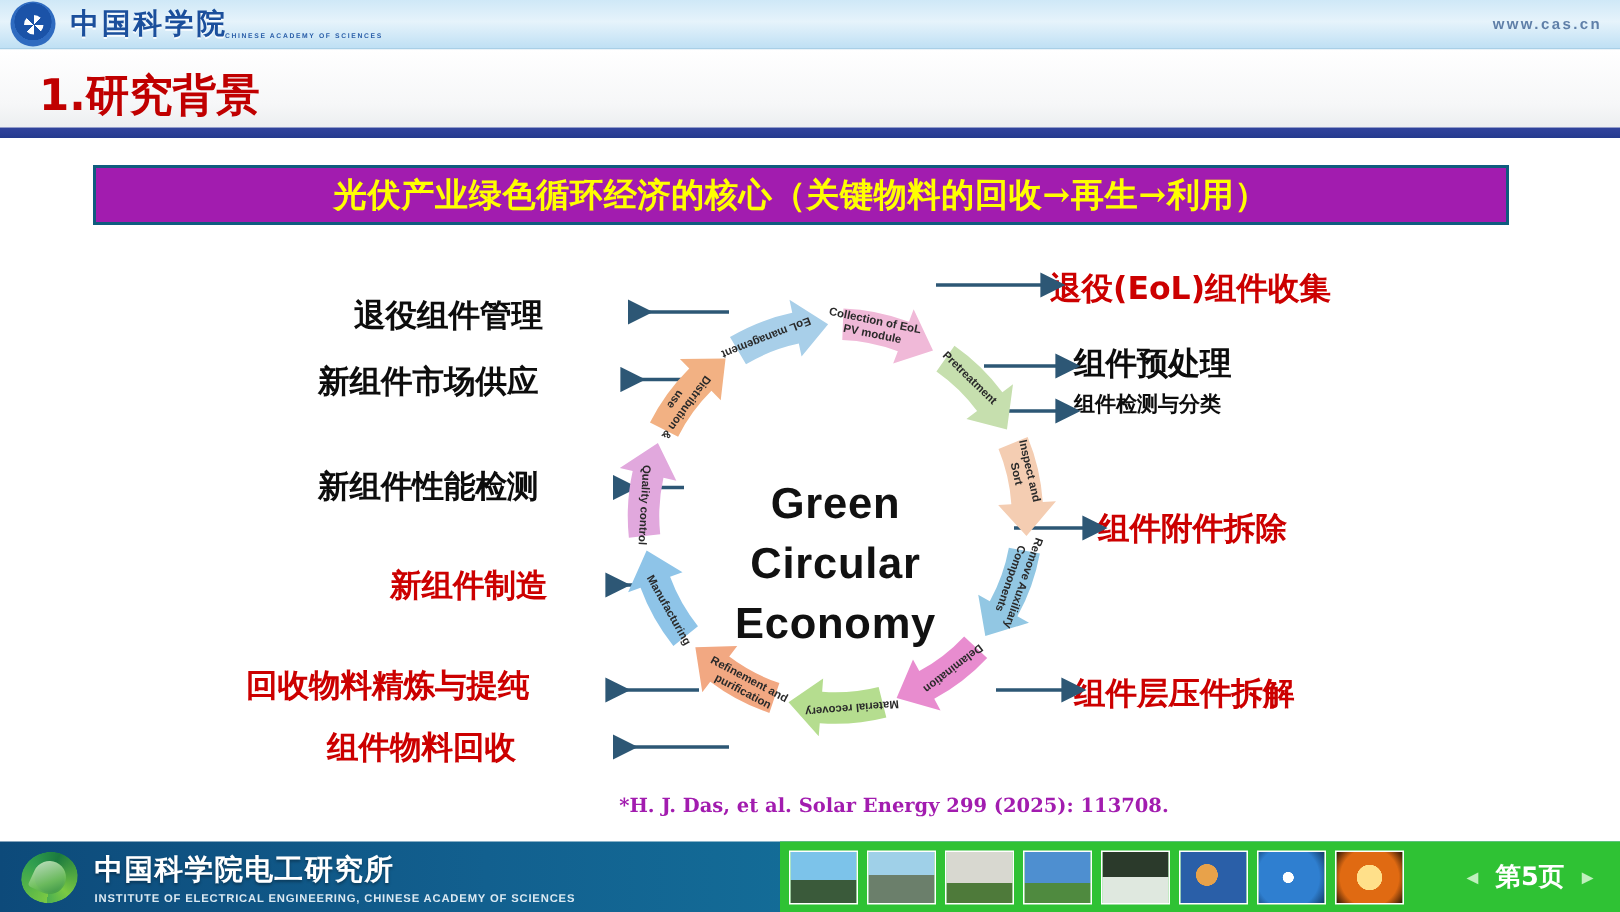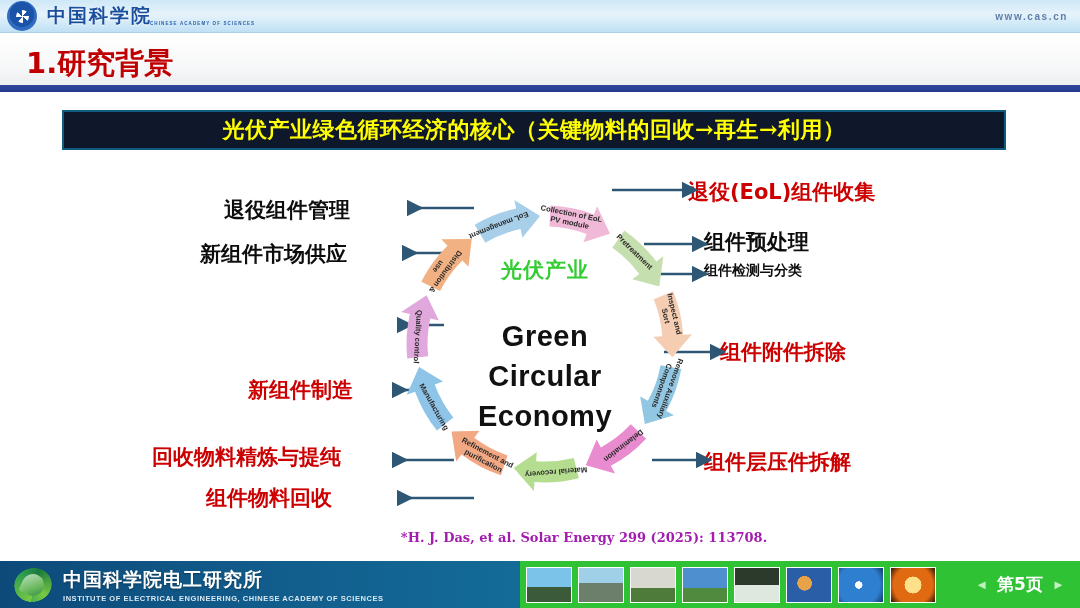"光伏产业绿色循环经济的核心（关键物料的回收→再生→利用）" .banner { background: #0f172a -> #a21caf }
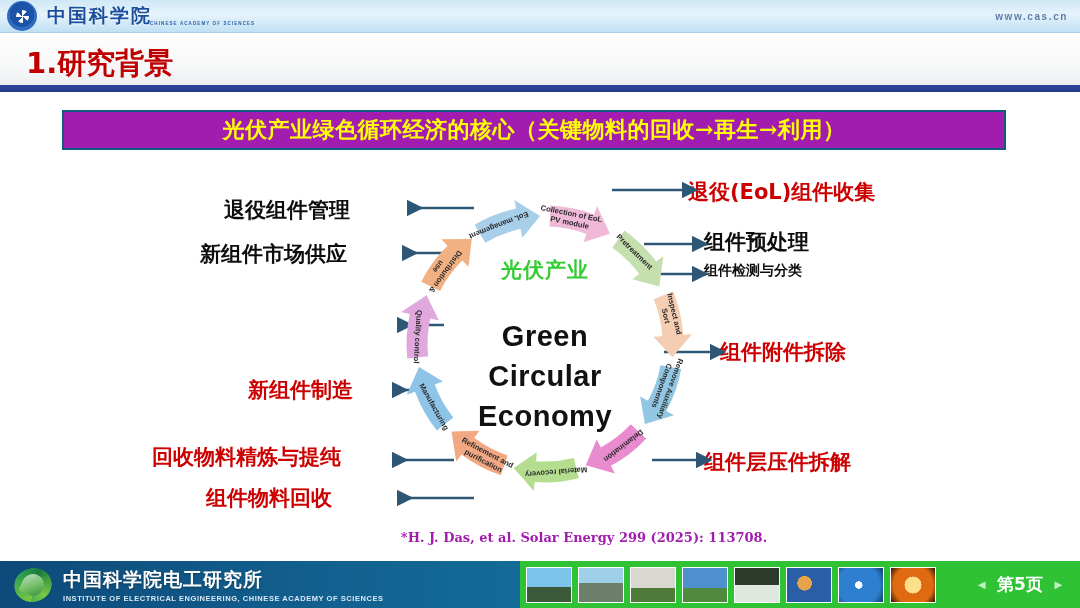"退役组件管理" .diagram { left: 4px -> 16px }
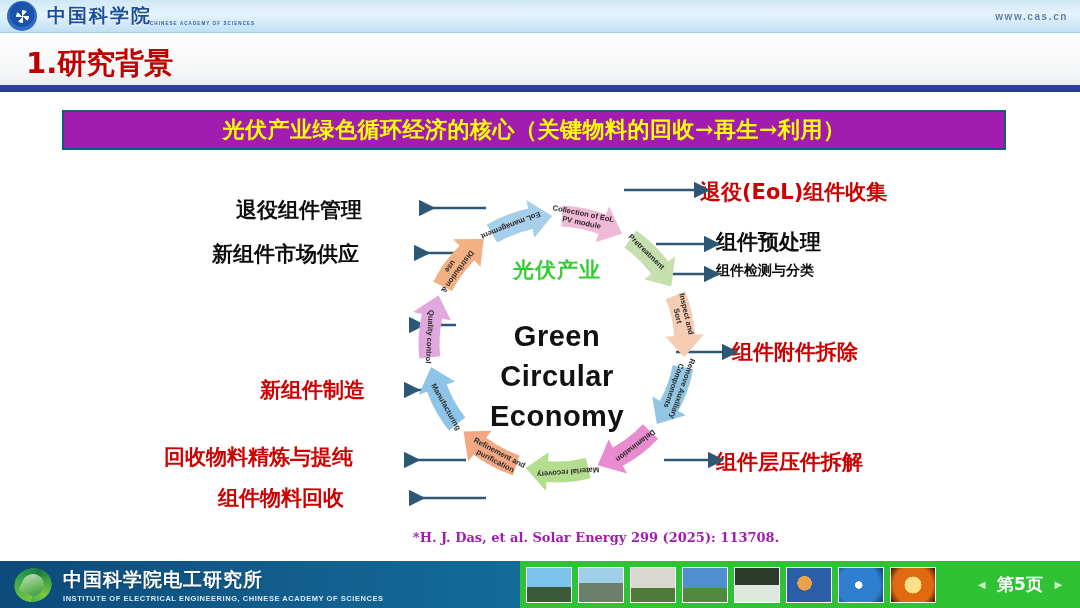"光伏产业" div.center-cn { html: <div>光伏产业</div> -> none }
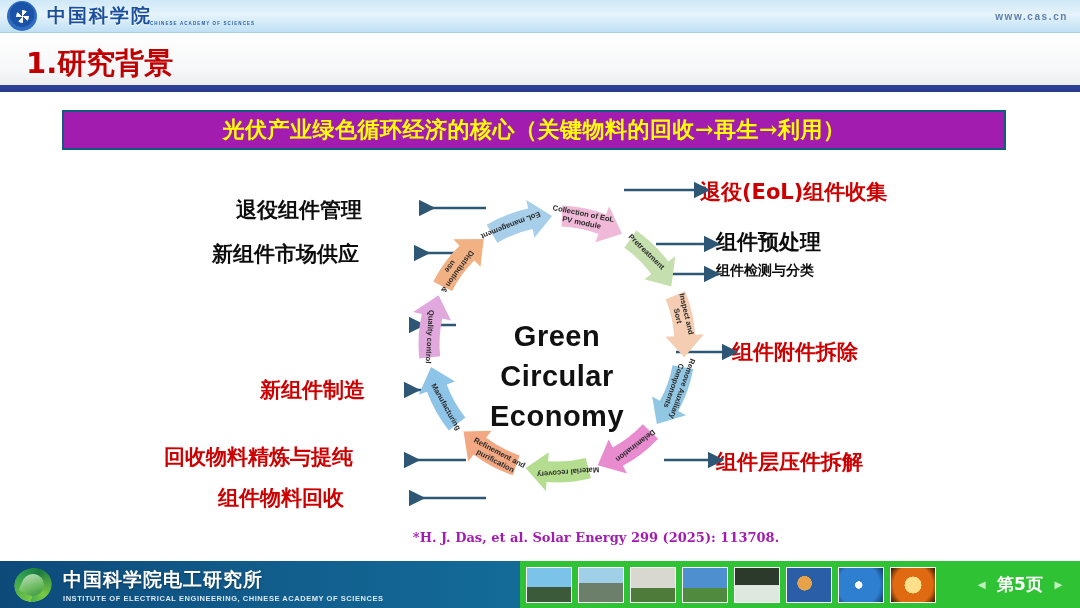"新组件性能检测" div.lab { html: none -> <div>新组件性能检测</div> }
